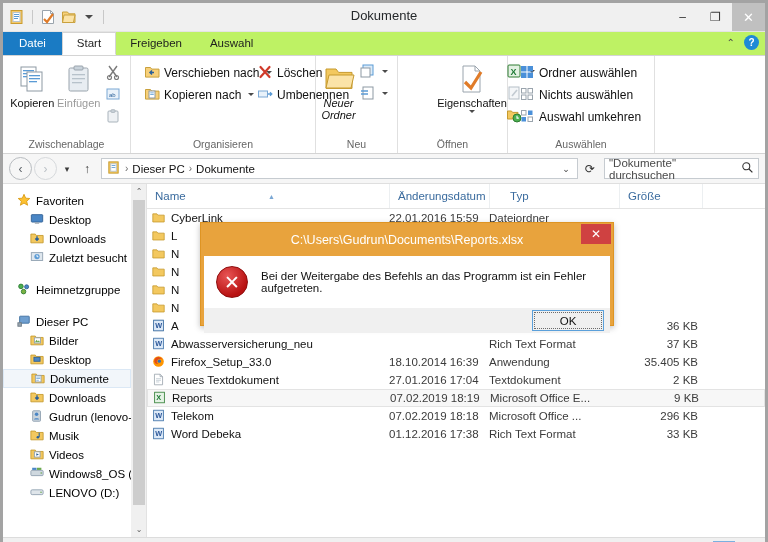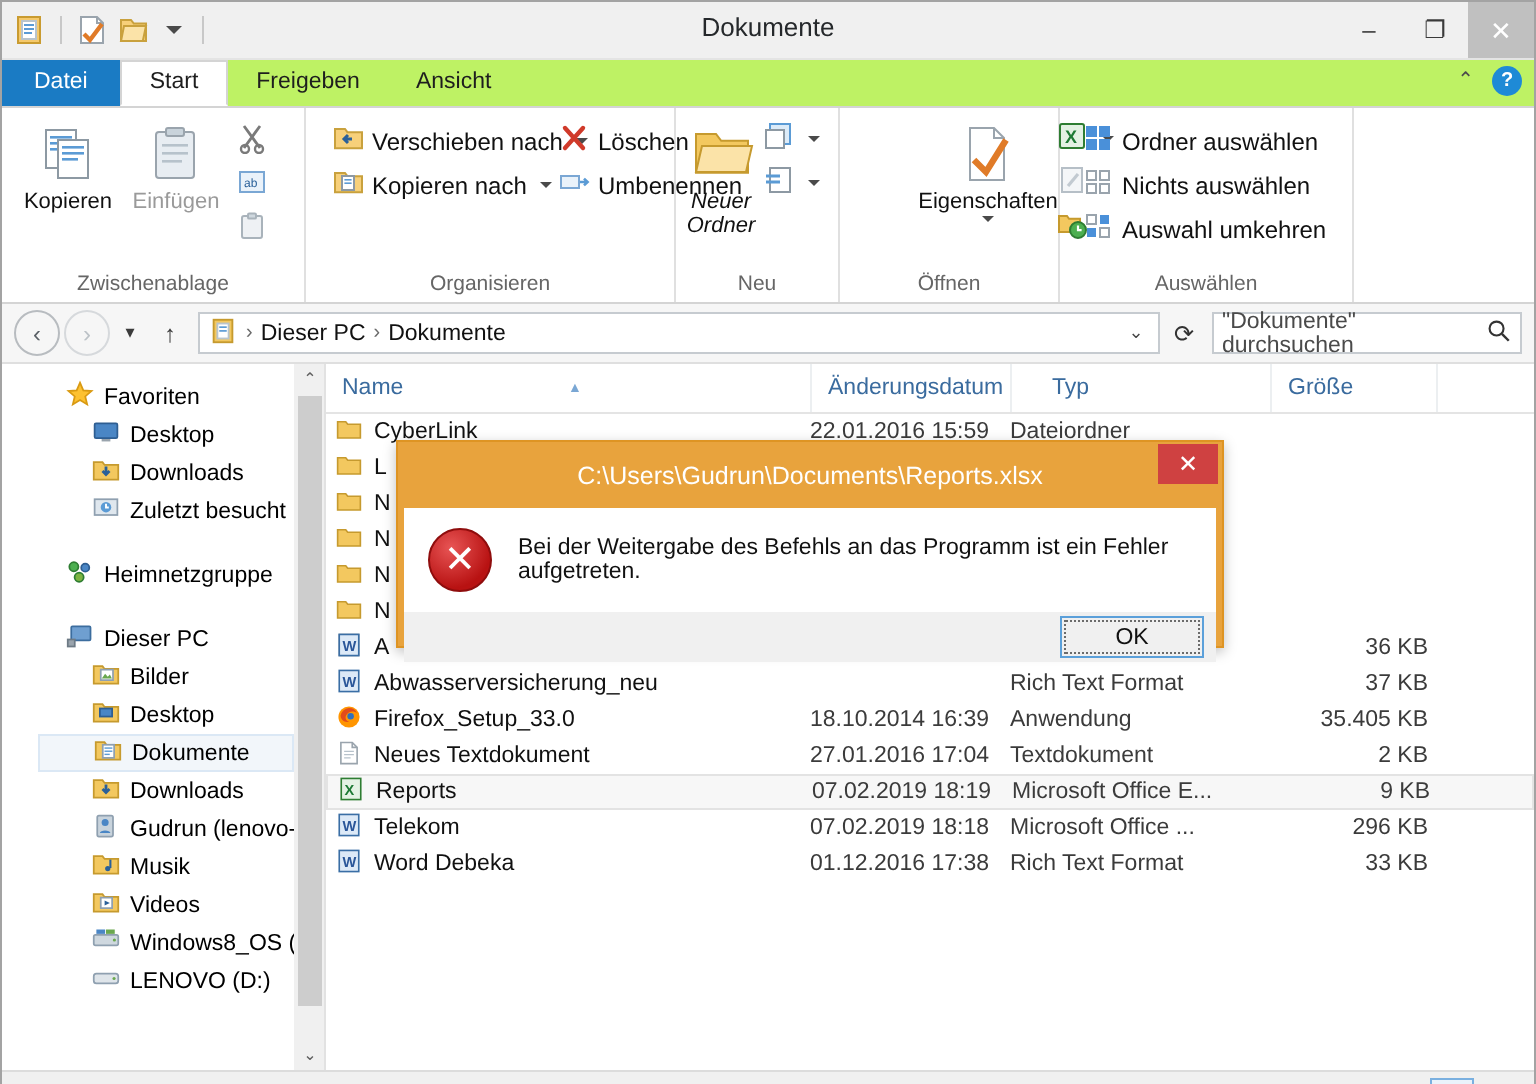"Dokumente" .win { border: 1px solid #a3a3a3 -> 3px solid #a3a3a3 }
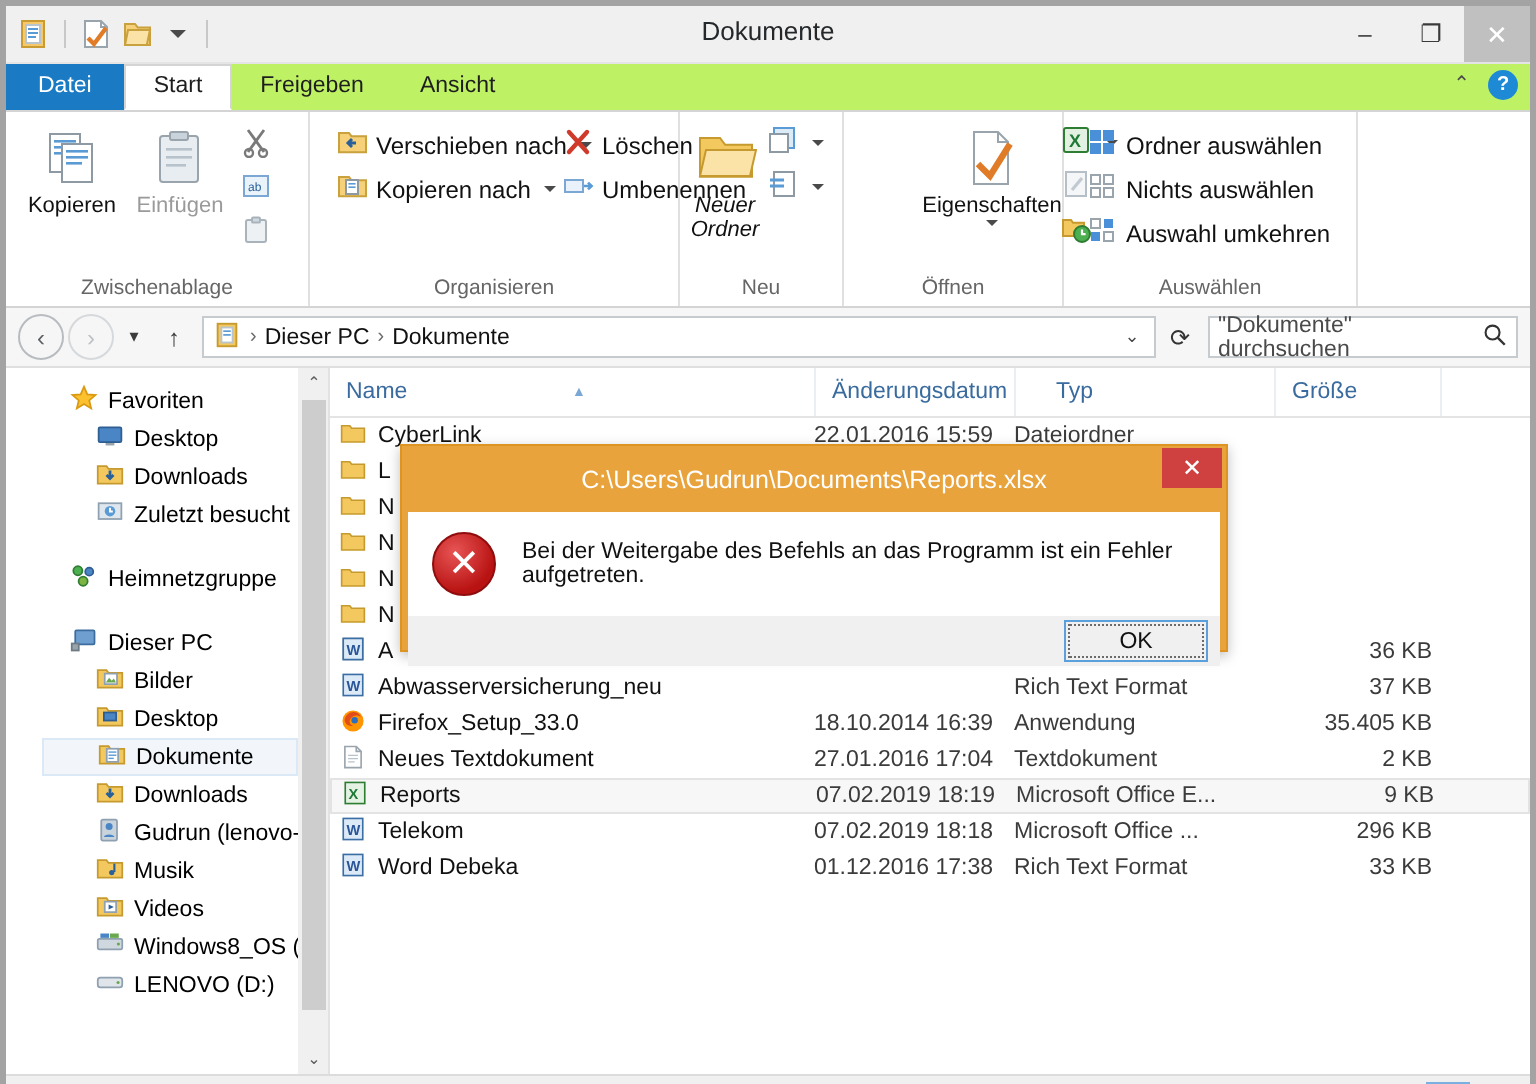"Ansicht" div.tab { text: Ansicht -> Auswahl }
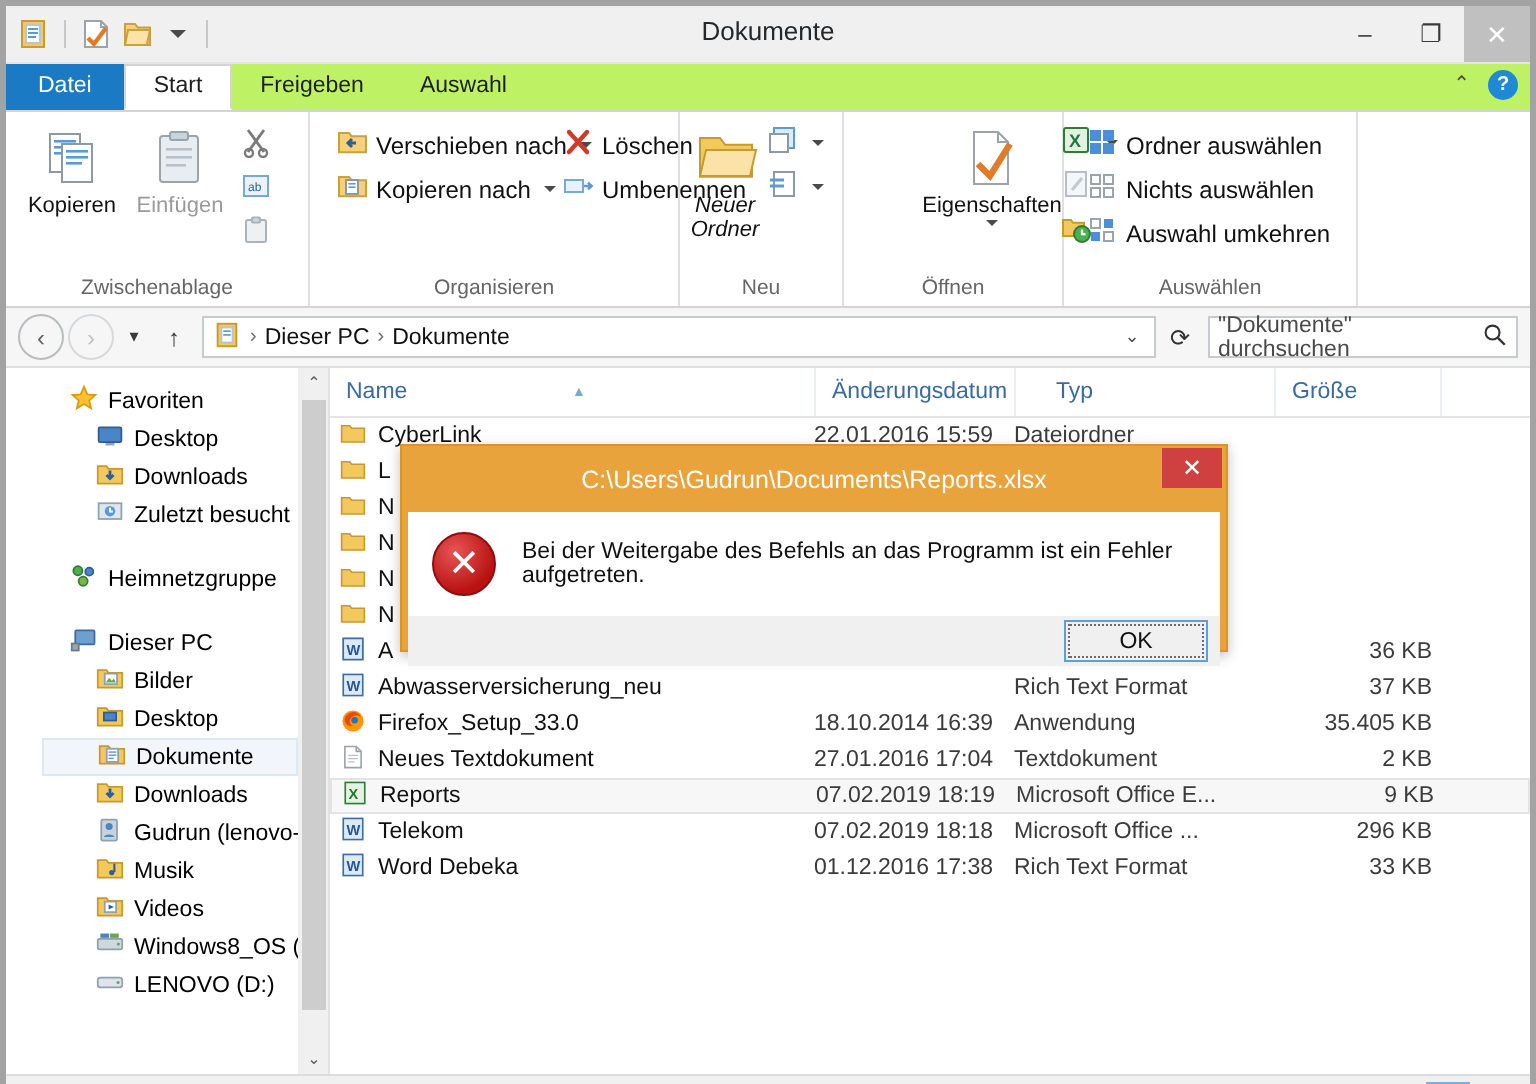"Kopieren" div.grp { width: 152px -> 128px }
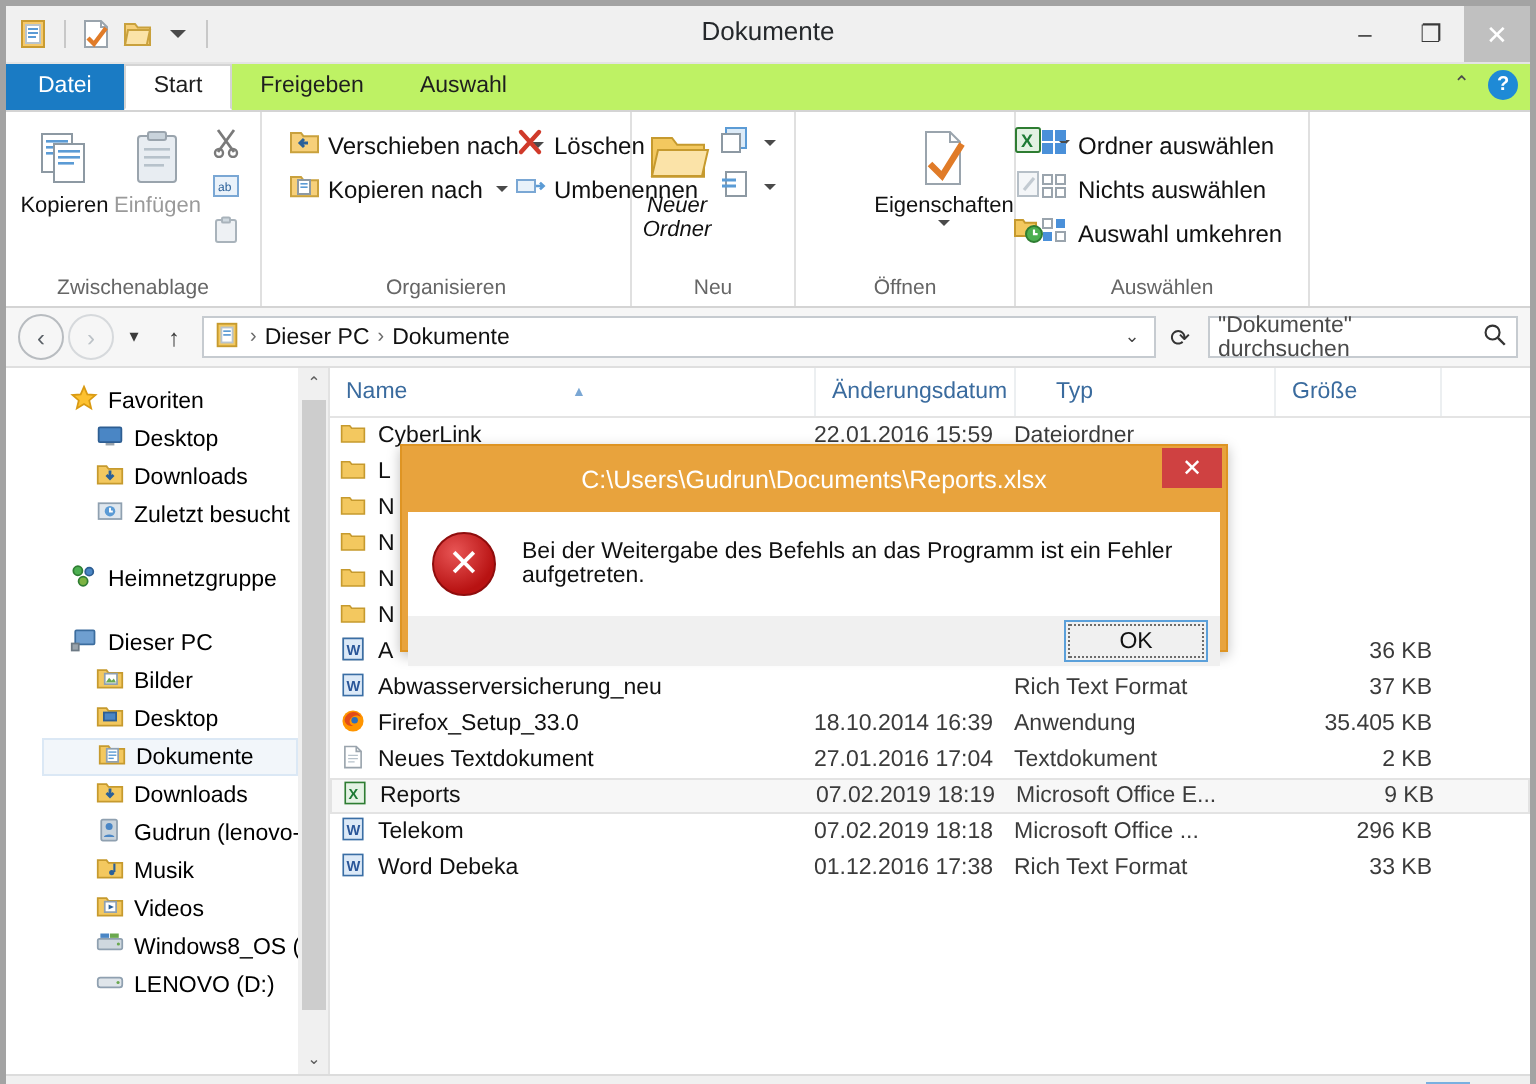"Favoriten" .nav { padding-left: 18px -> none }
